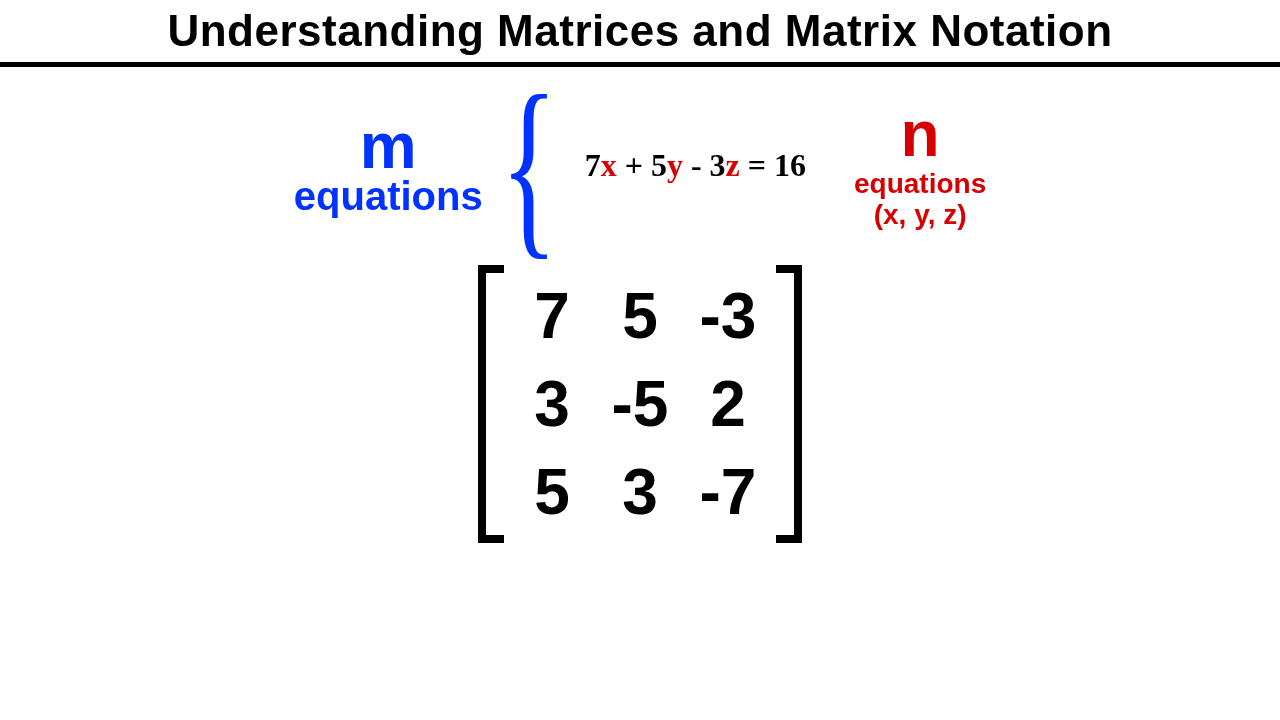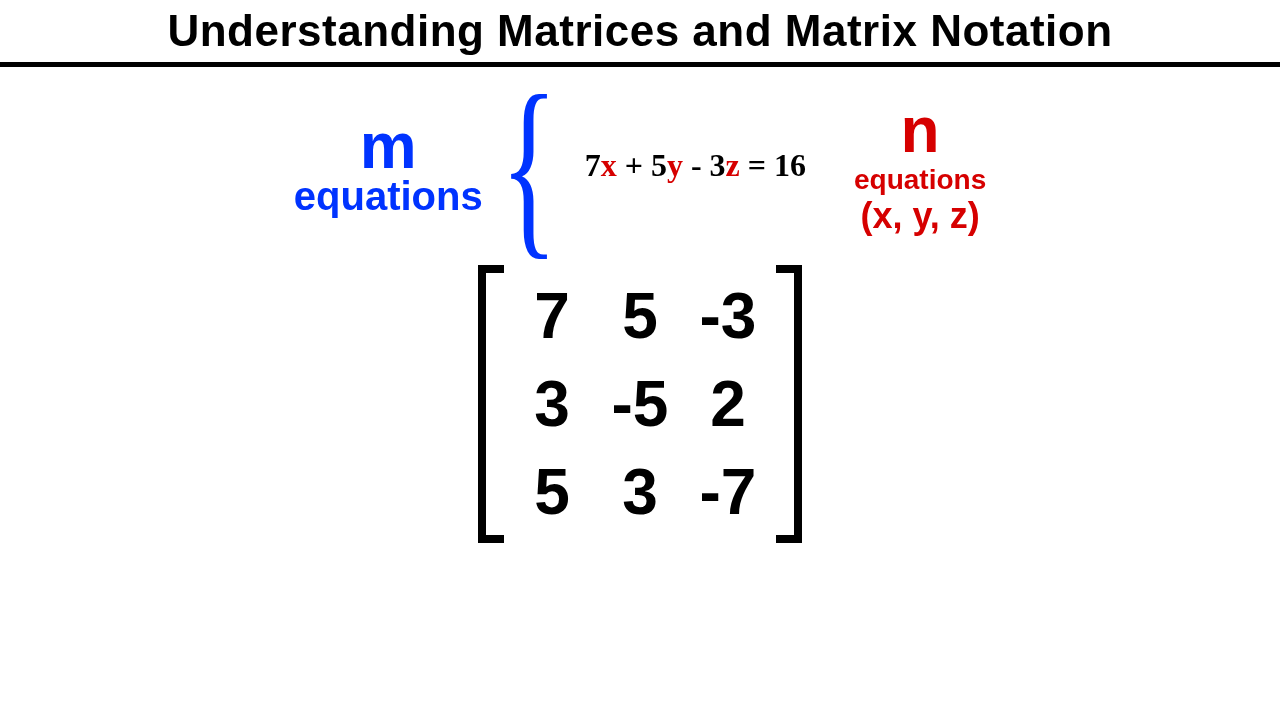"(x, y, z)" .n-sub2 { font-size: 36px -> 28px }
